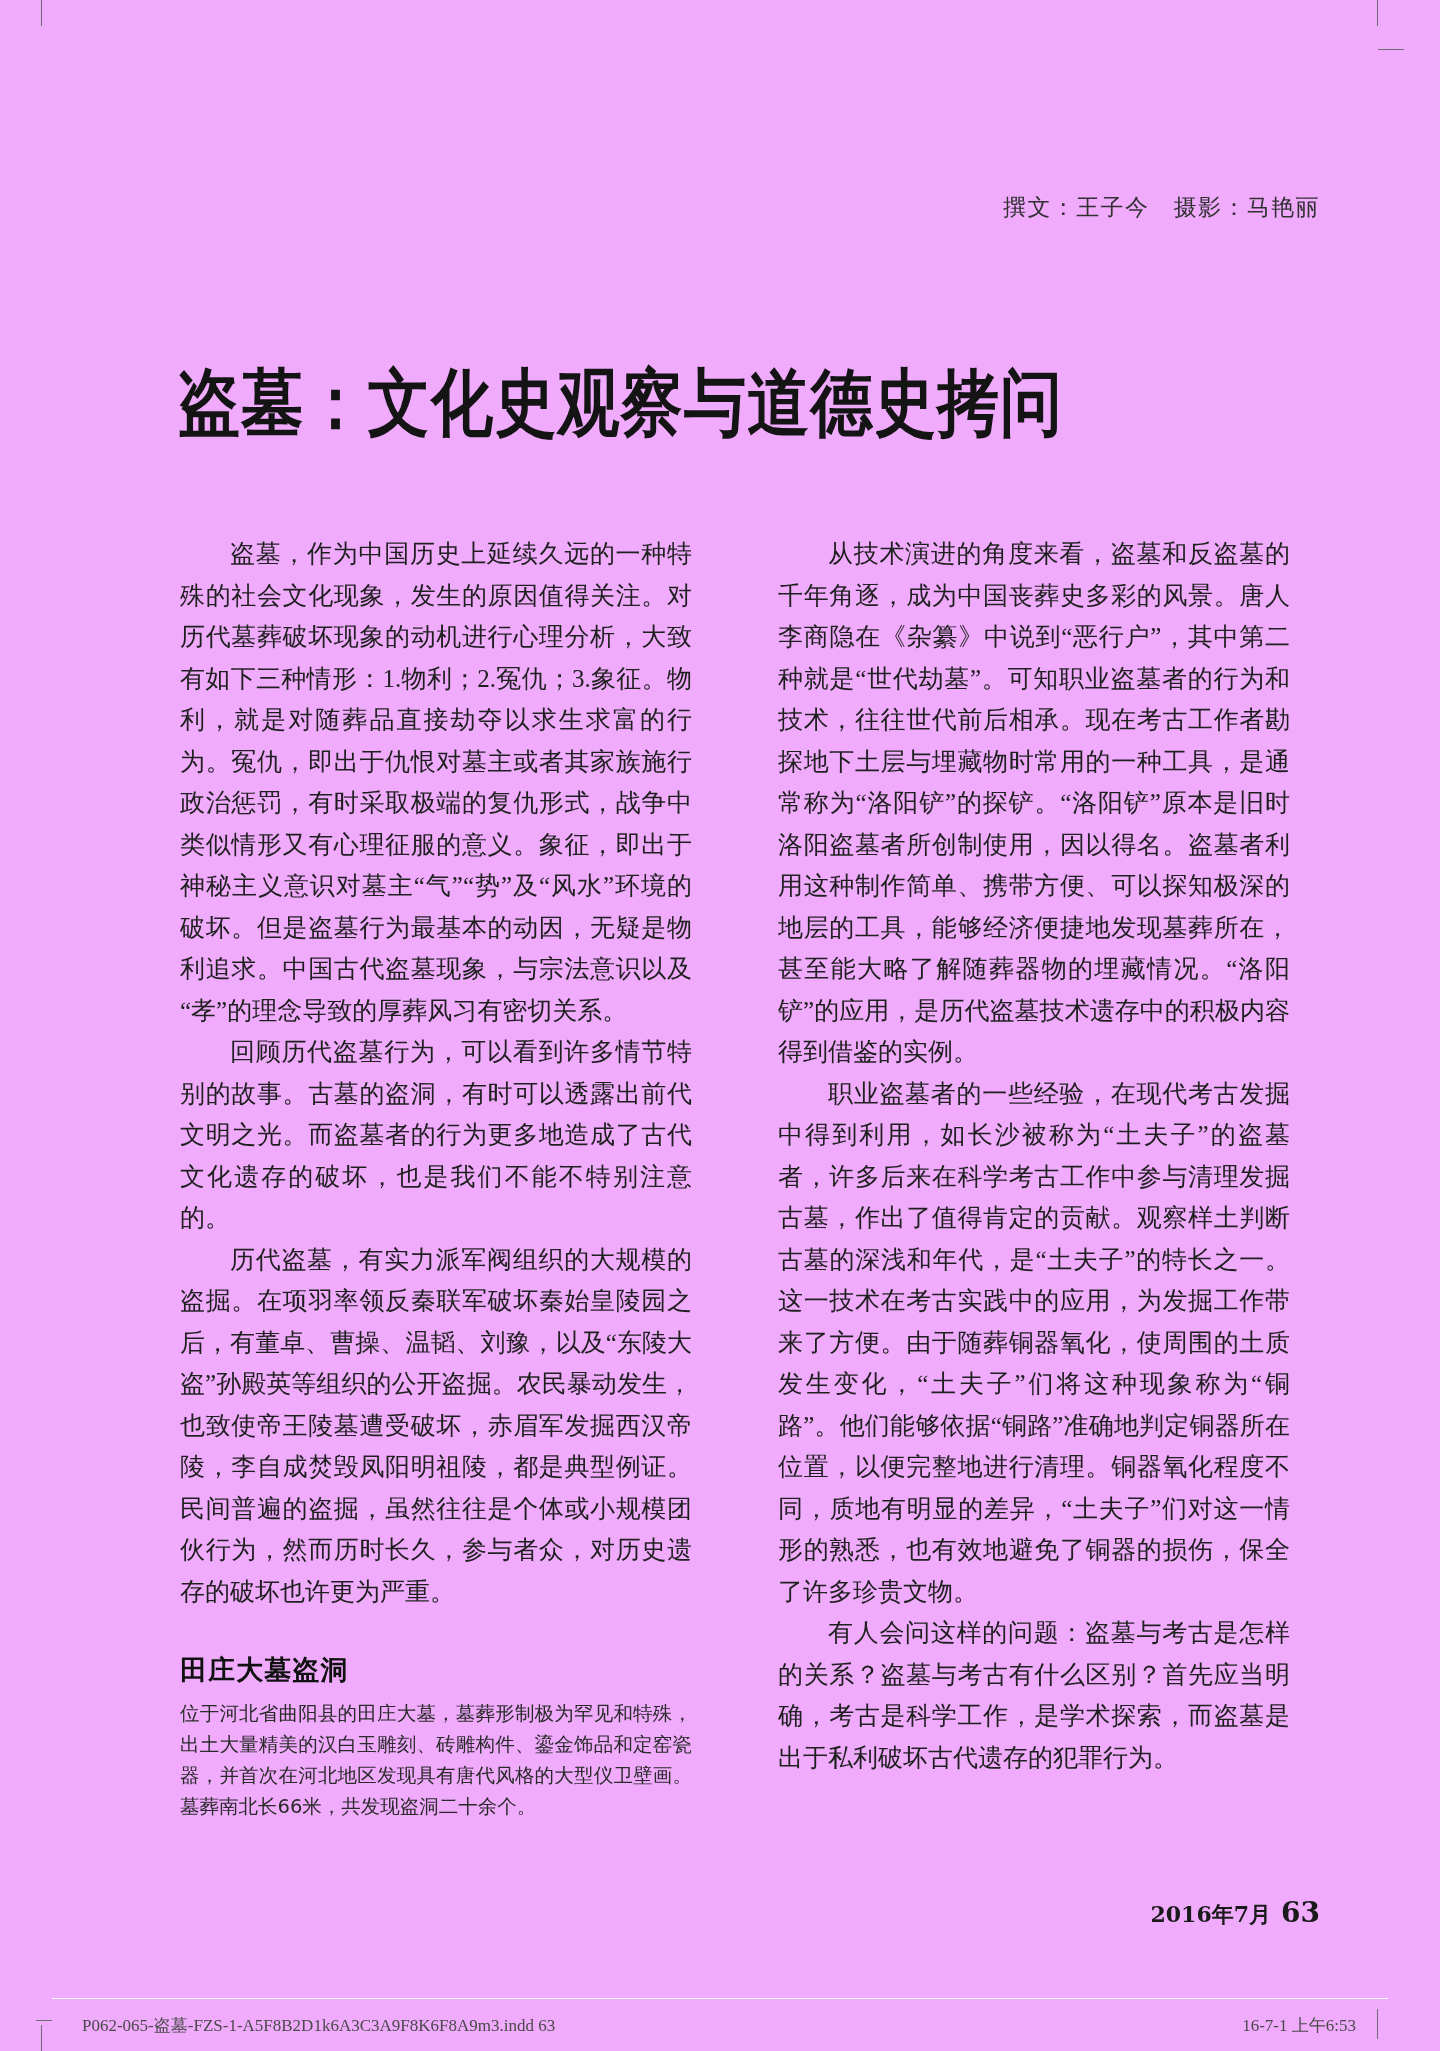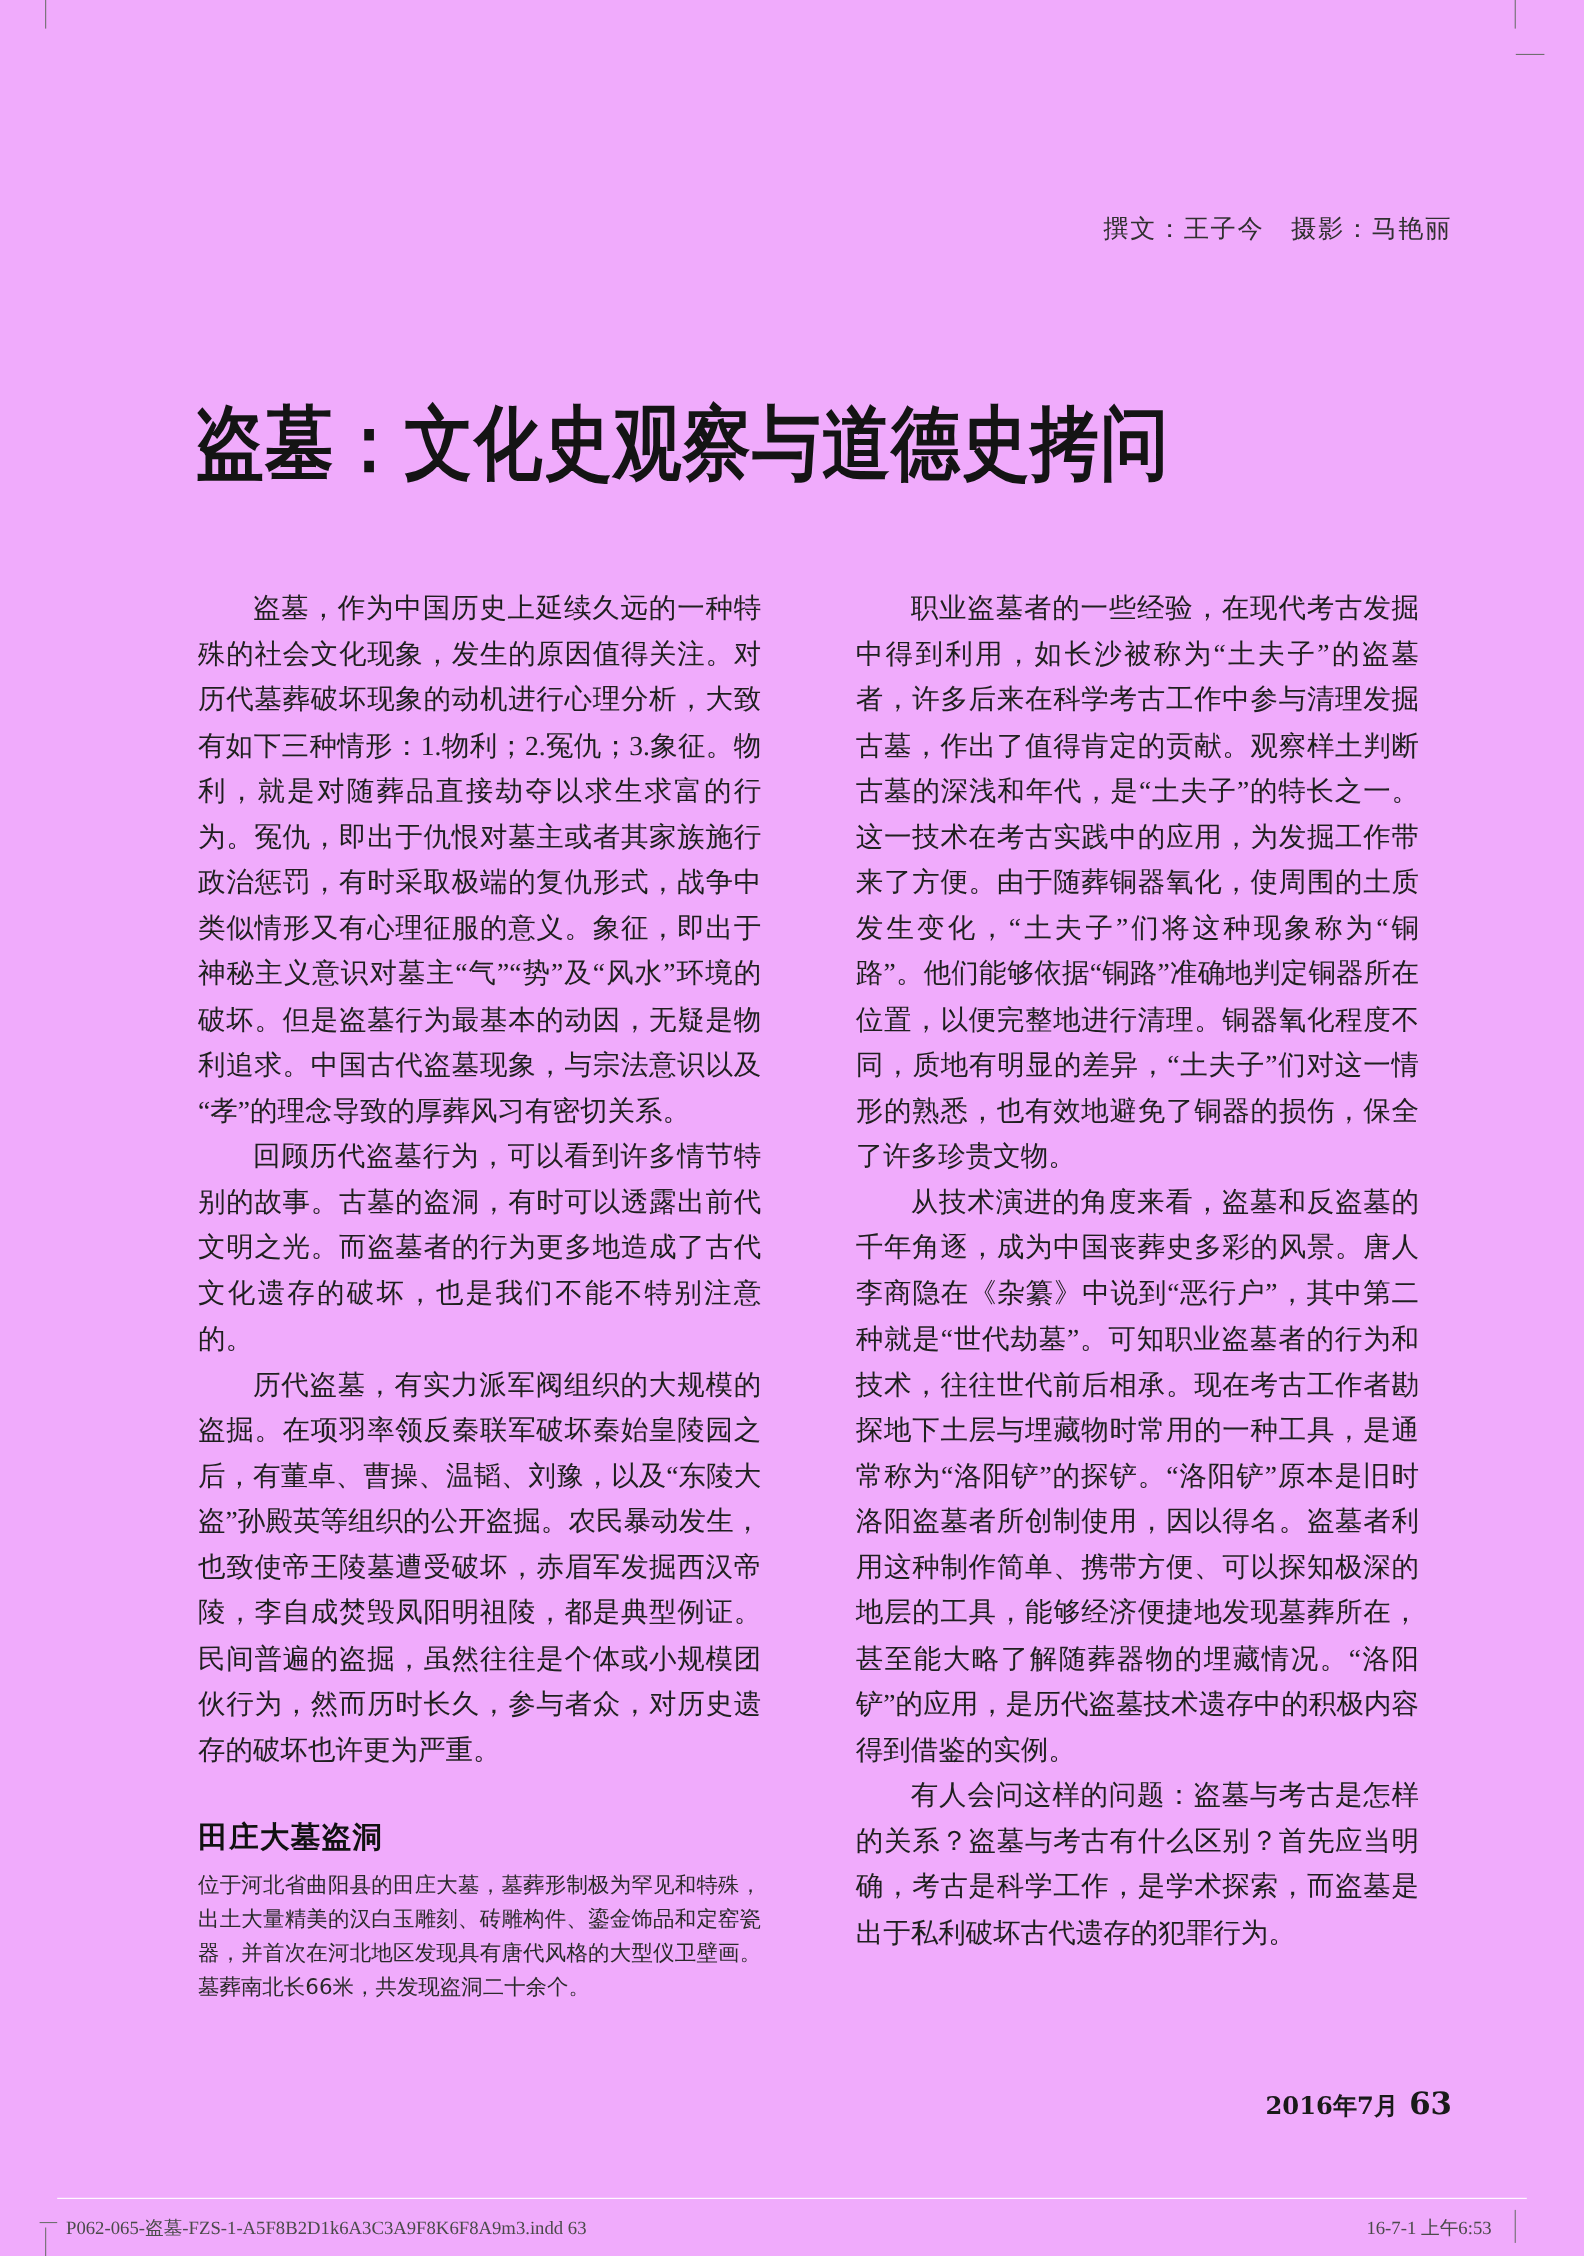"职业盗墓者的一些经验，在现代考古发掘中得到利用，如长沙被称为“土夫子”的盗墓者，" p.body-p { order: before "从技术演进的角度来看，盗墓和反盗墓的千年角逐，成为中国丧葬史多彩的风景。唐人李商" -> after "从技术演进的角度来看，盗墓和反盗墓的千年角逐，成为中国丧葬史多彩的风景。唐人李商" }
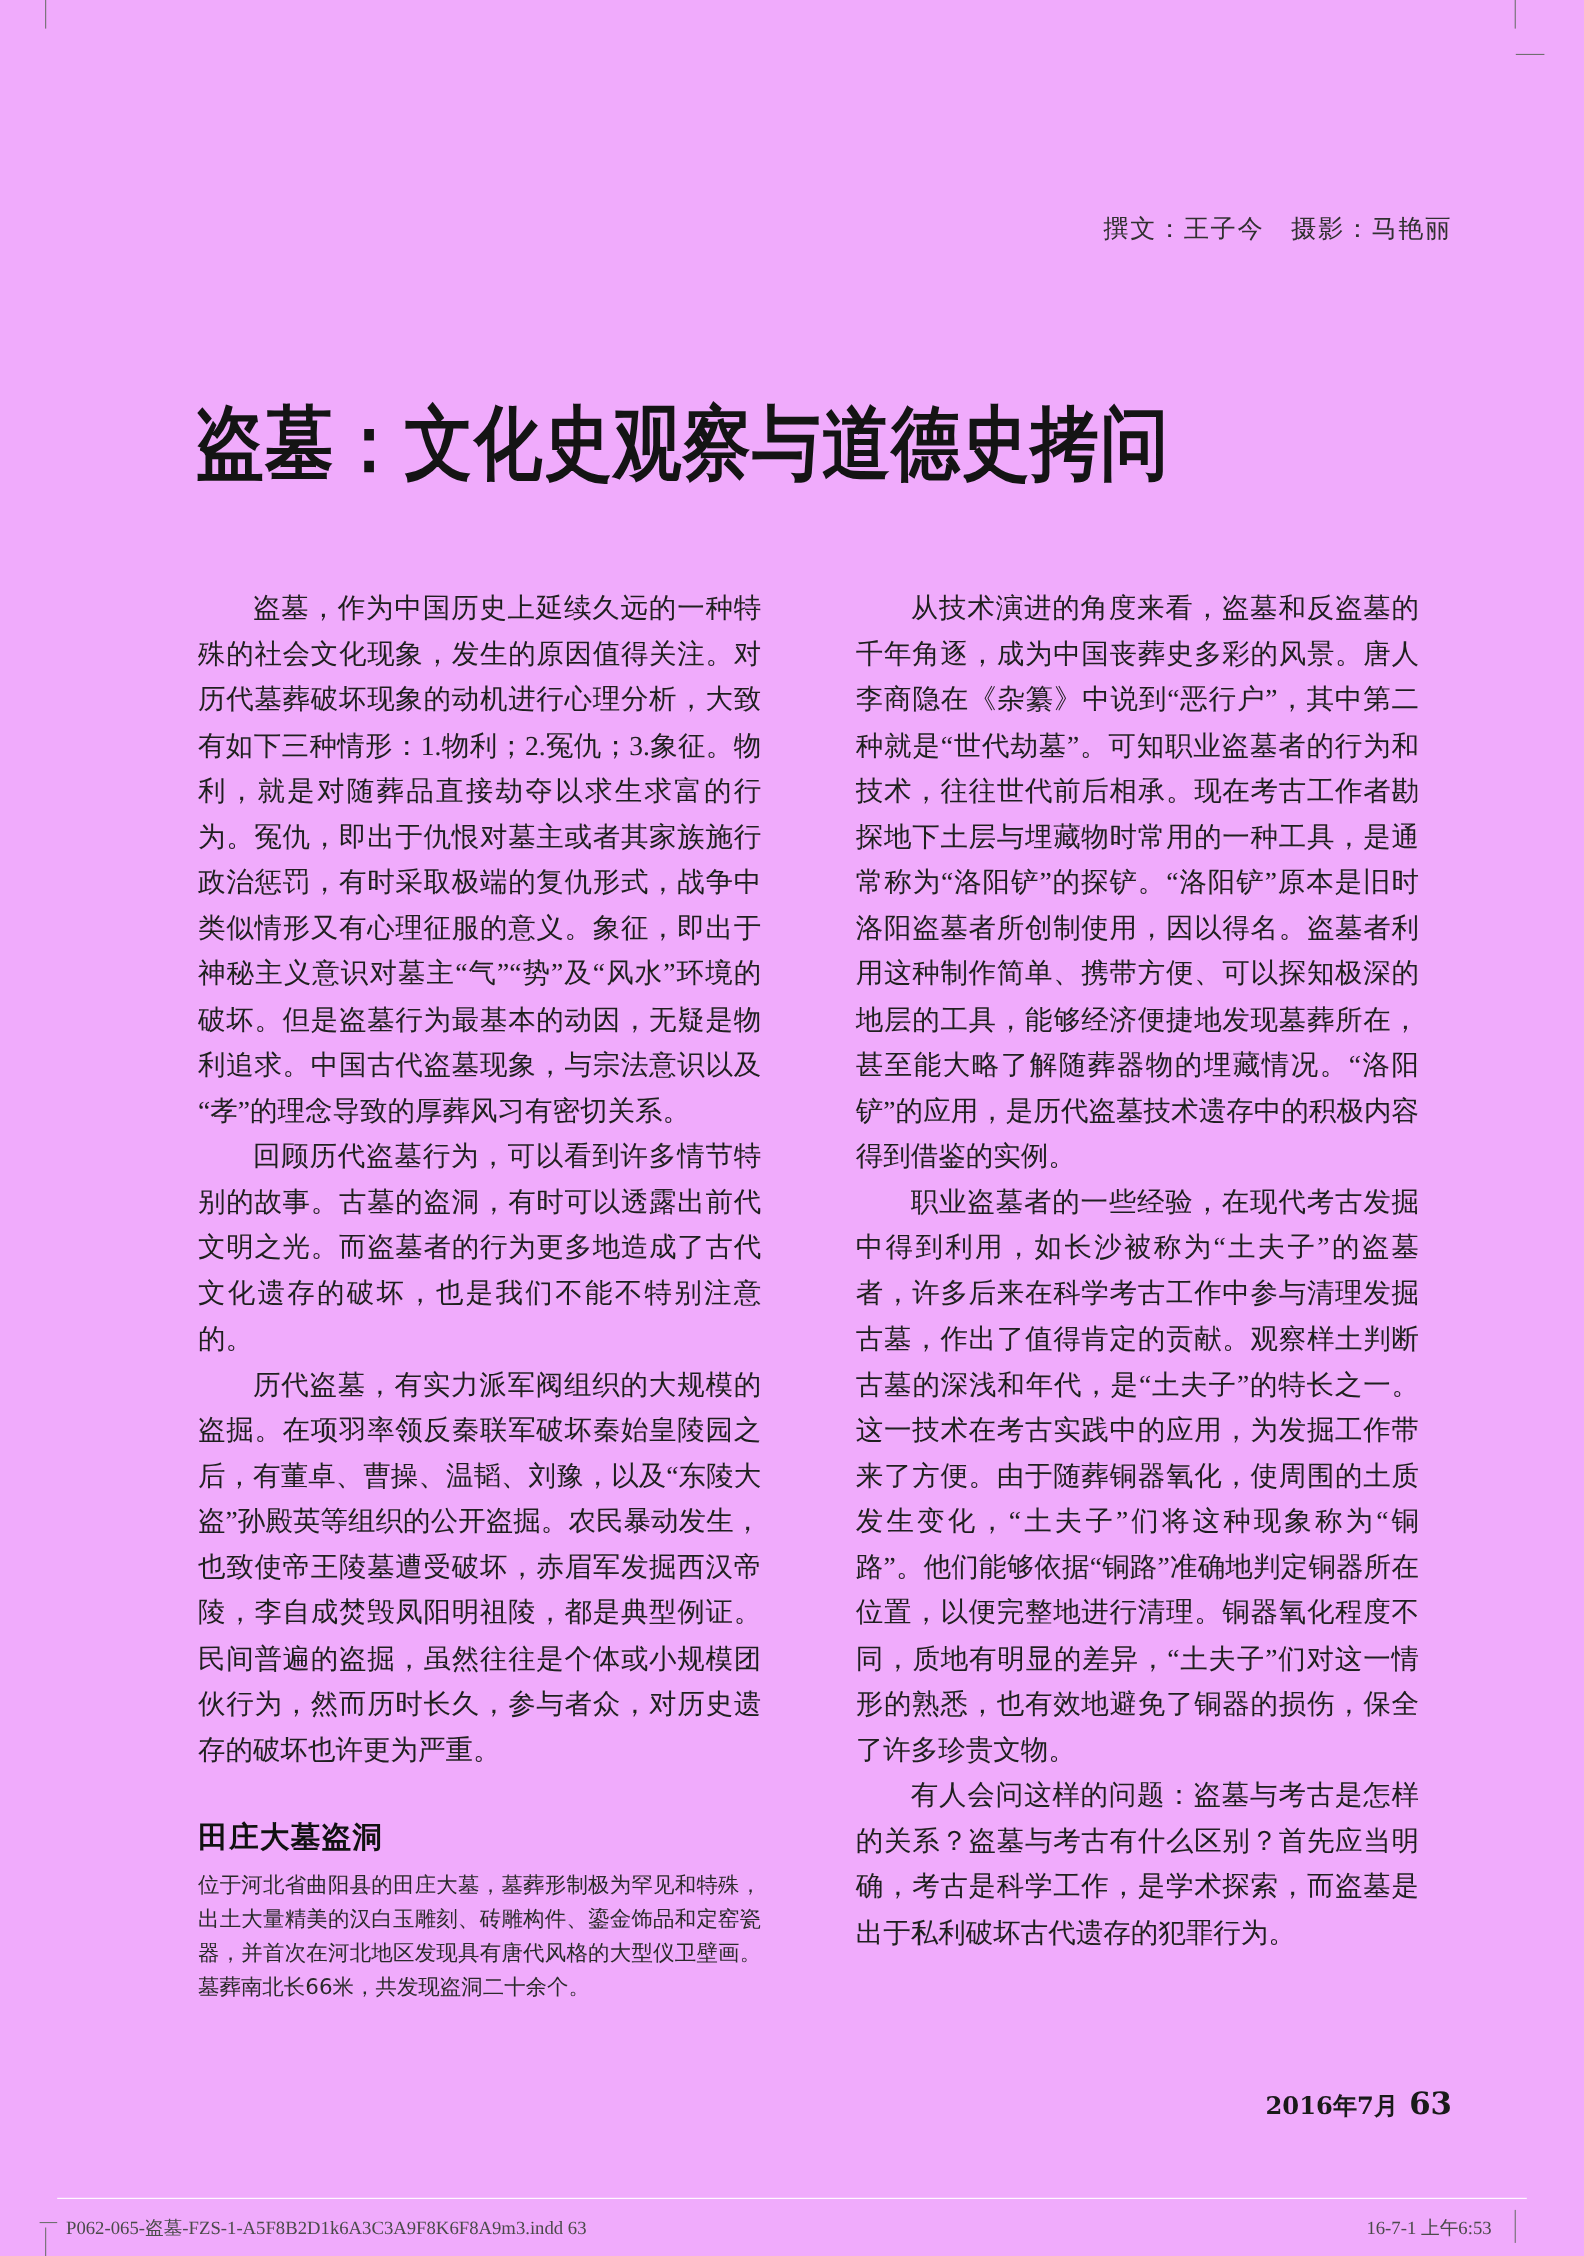"P062-065-盗墓-FZS-1-A5F8B2D1k6A3C3A9F8K6F8" .slug-left { left: 60px -> 82px }
